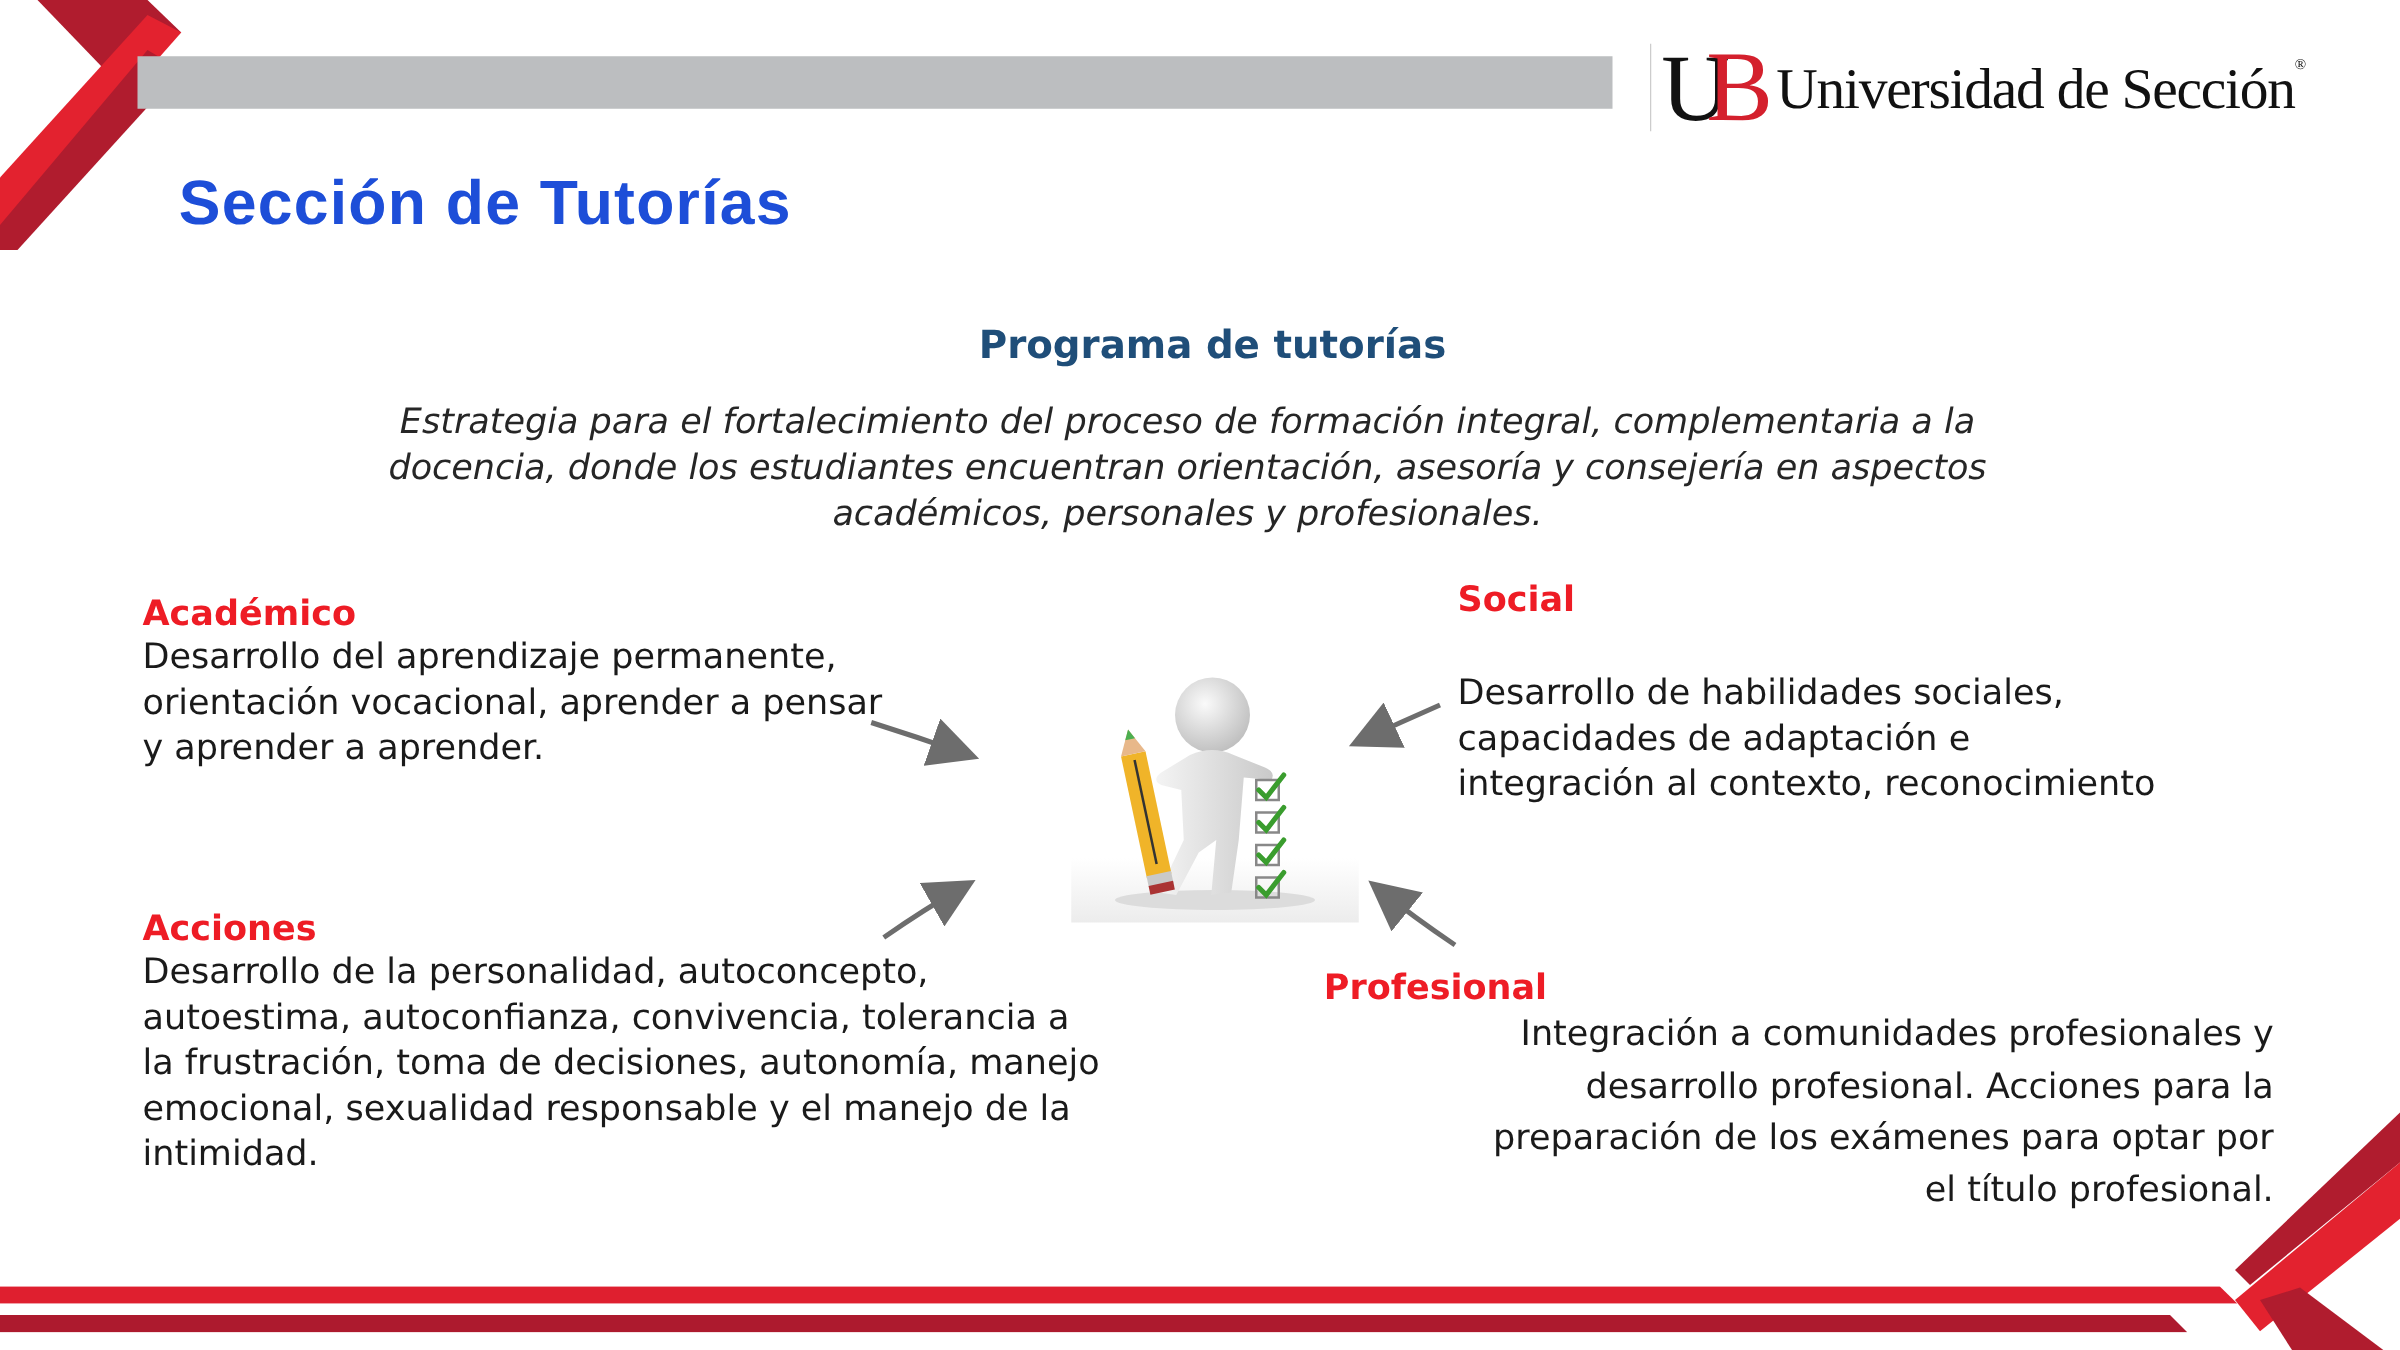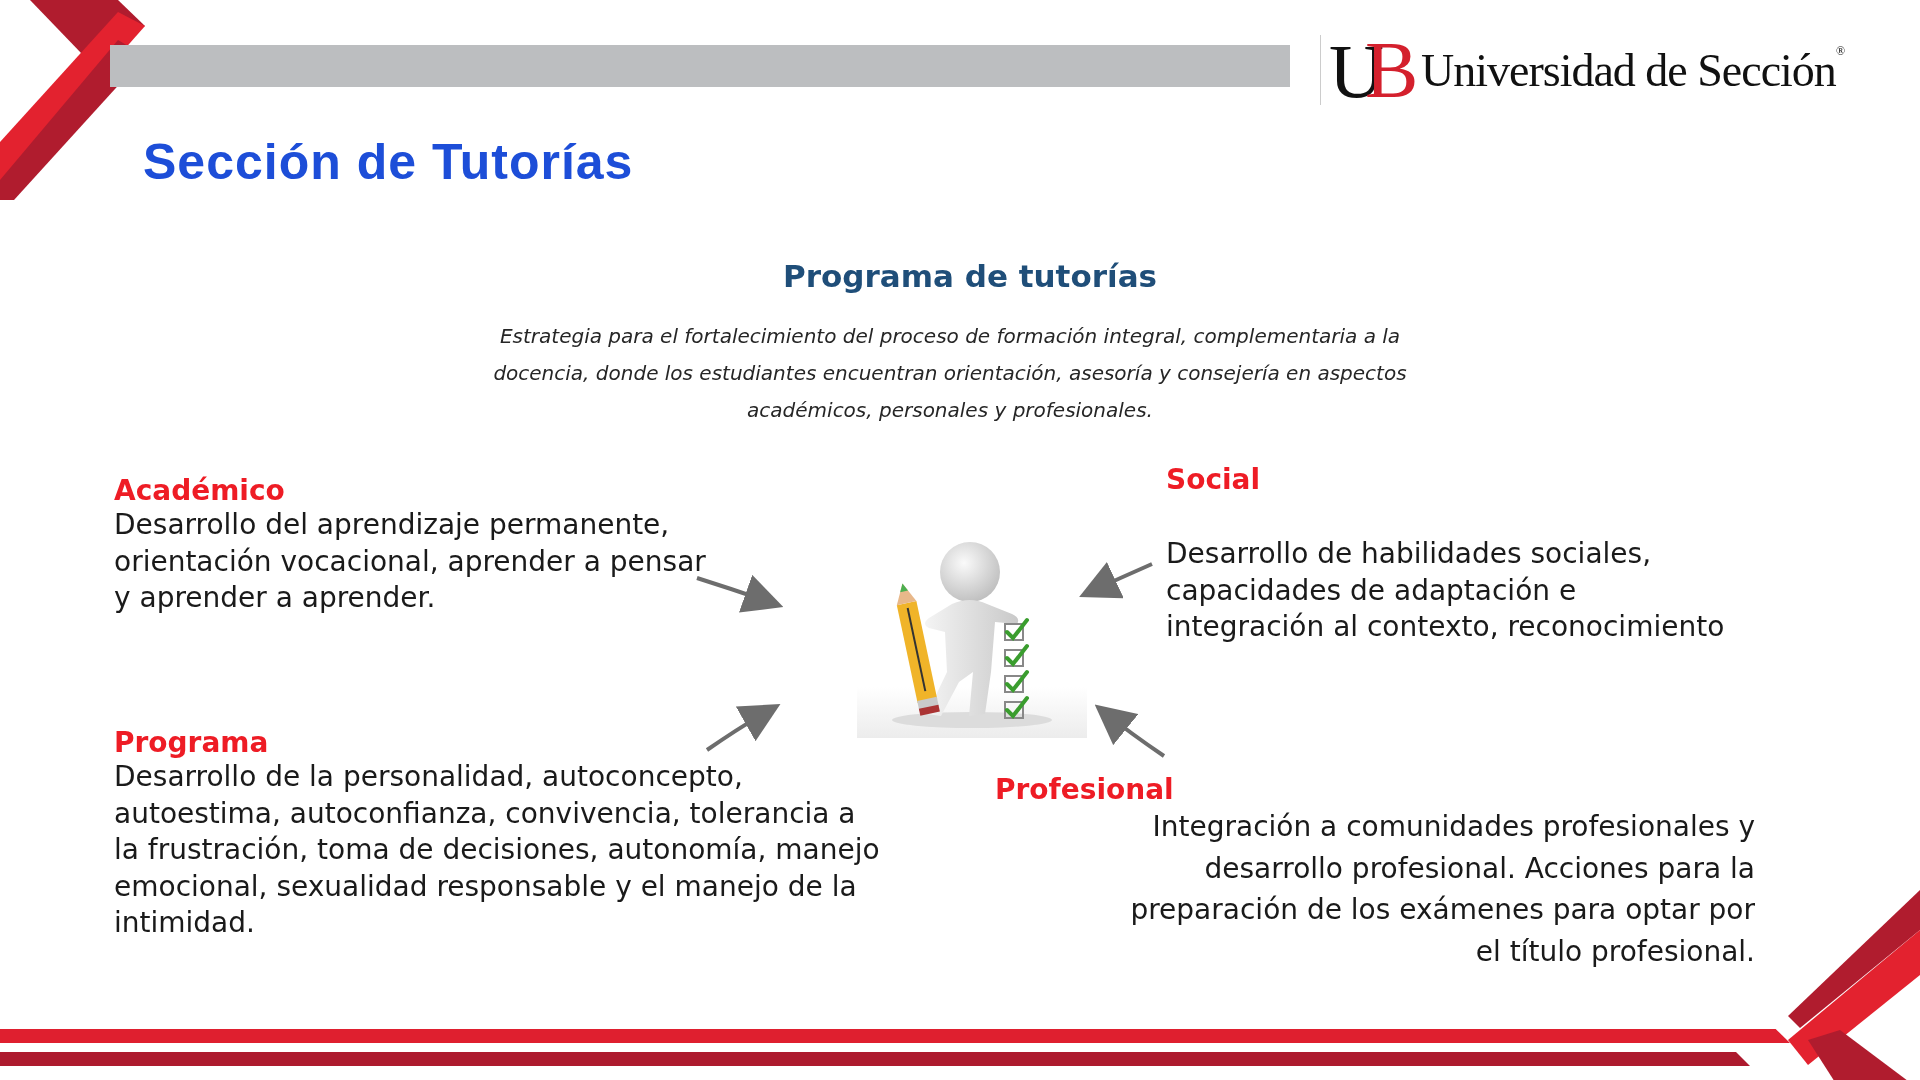"Estrategia para el fortalecimiento del" .intro { font-size: 20px -> 28px }
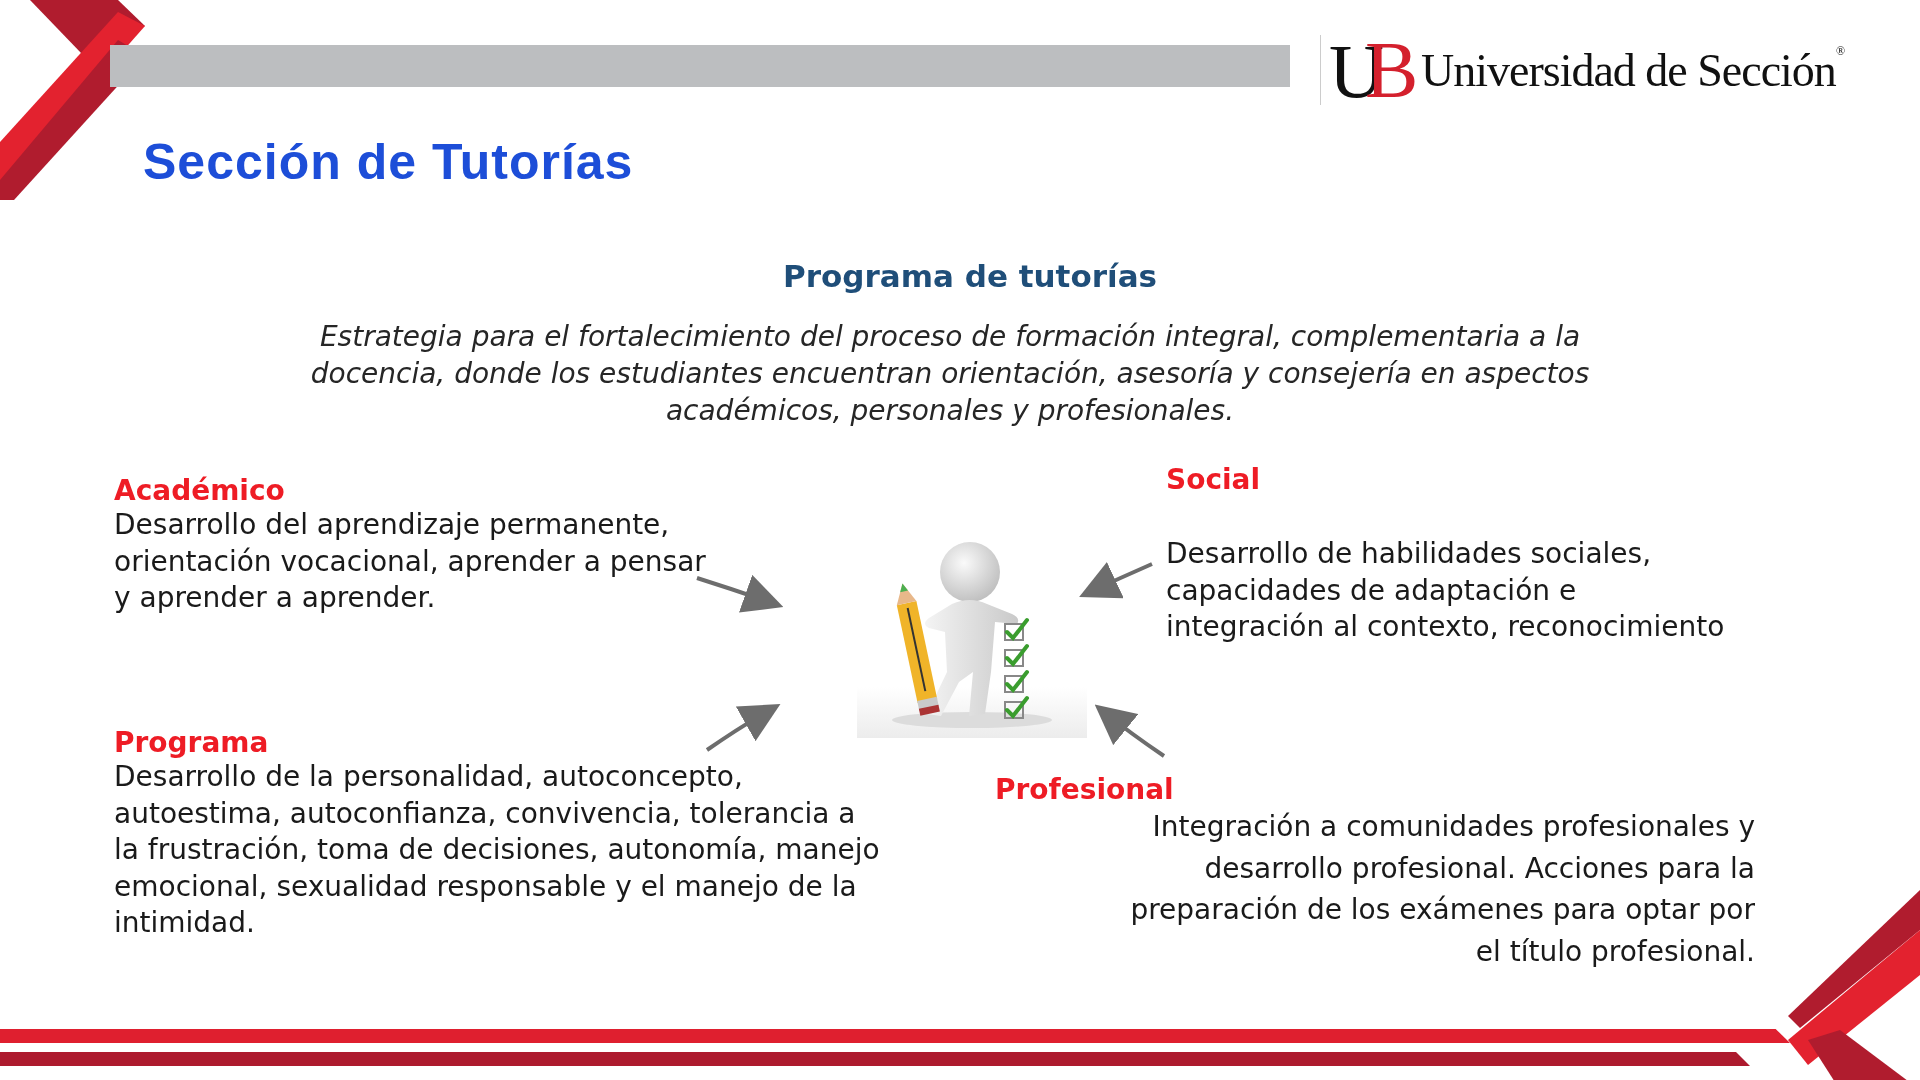"Programa" div.block-head { text: Programa -> Acciones }
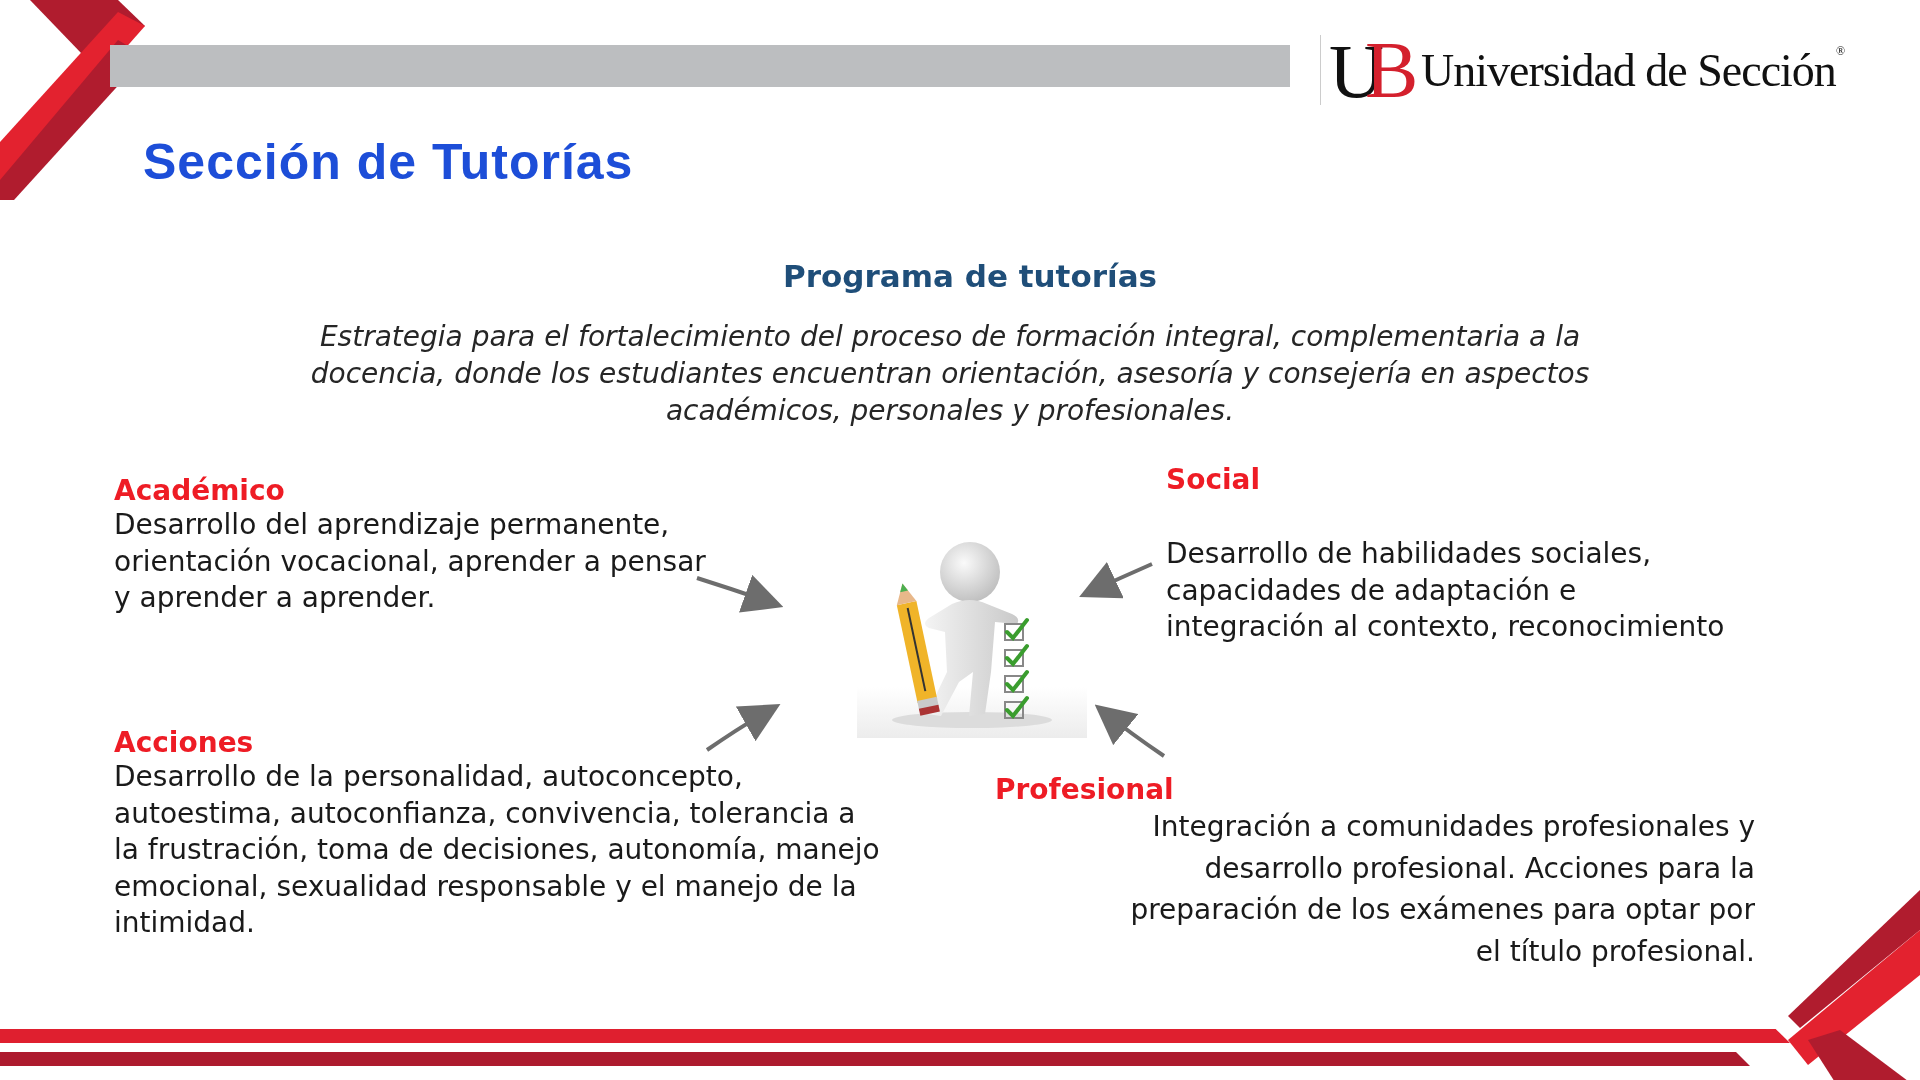"Profesional" .profesional { left: 995px -> 1059px }
